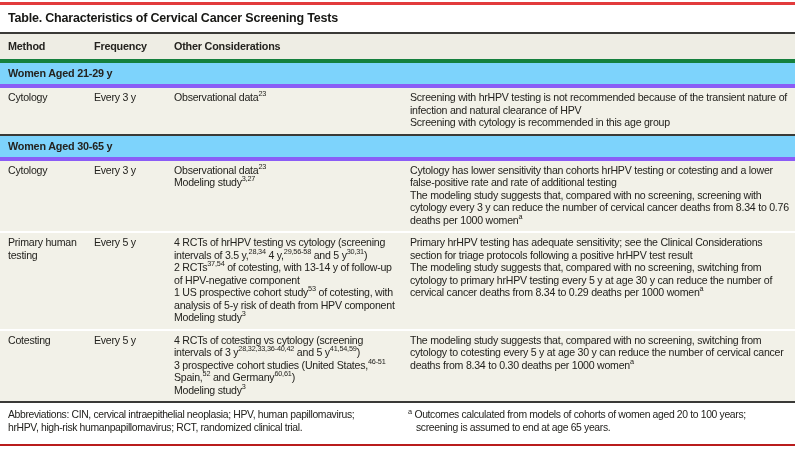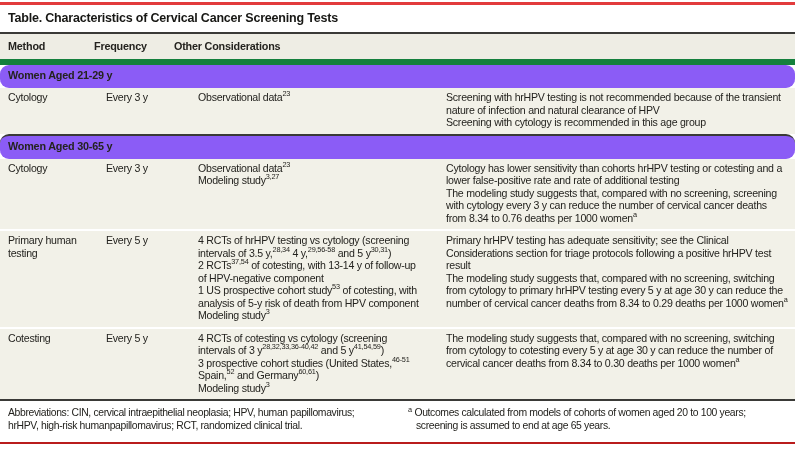"Method" .thead { border-bottom: 6px solid #15803d -> 4px solid #15803d }
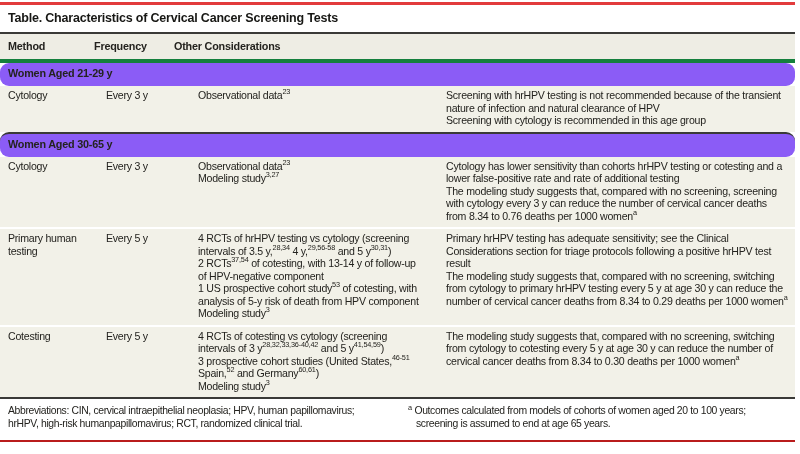"Women Aged 21-29 y" .section-header { background: #8b5cf6 -> #7dd3fc; border-bottom: 2px solid #8b5cf6 -> 4px solid #8b5cf6; border-radius: 9px -> none }
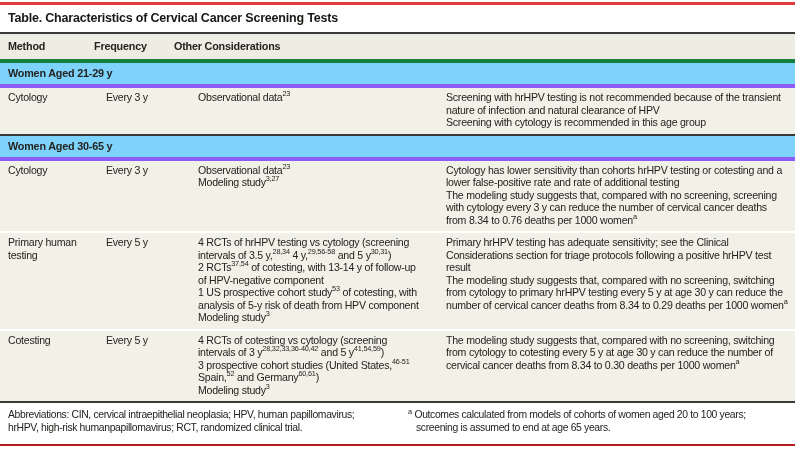"Cytology" .trow { gap: 12px -> none }
